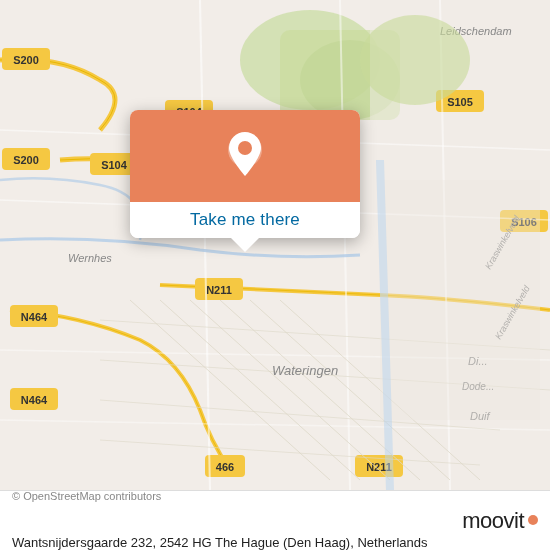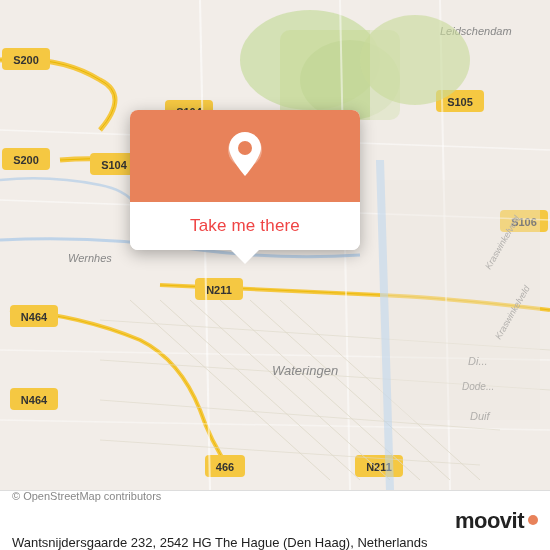"Take me there" #popup-button { color: #ef4444 -> #0369a1; padding: 14px 0 -> 8px 0 }
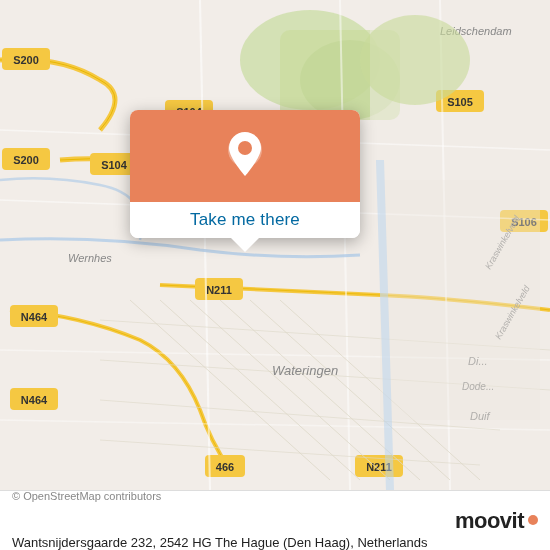"moovit" #moovit-text { font-weight: 700 -> 400 }
